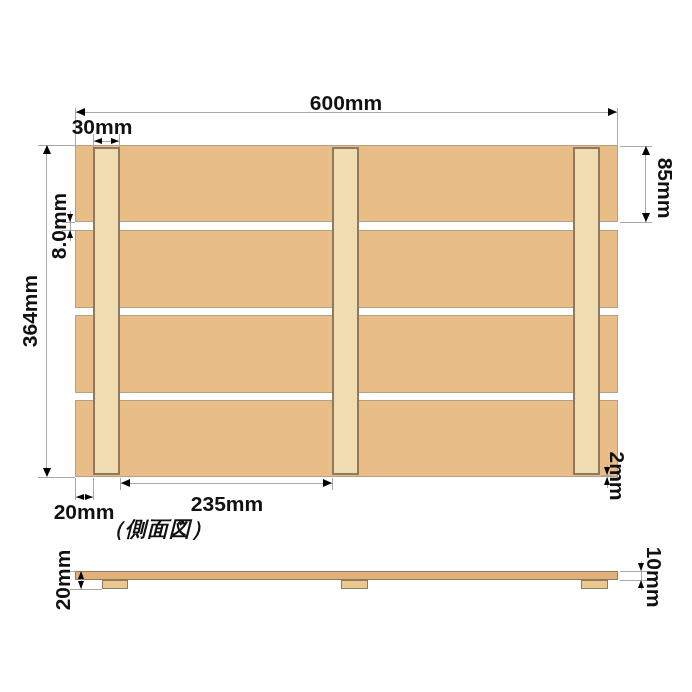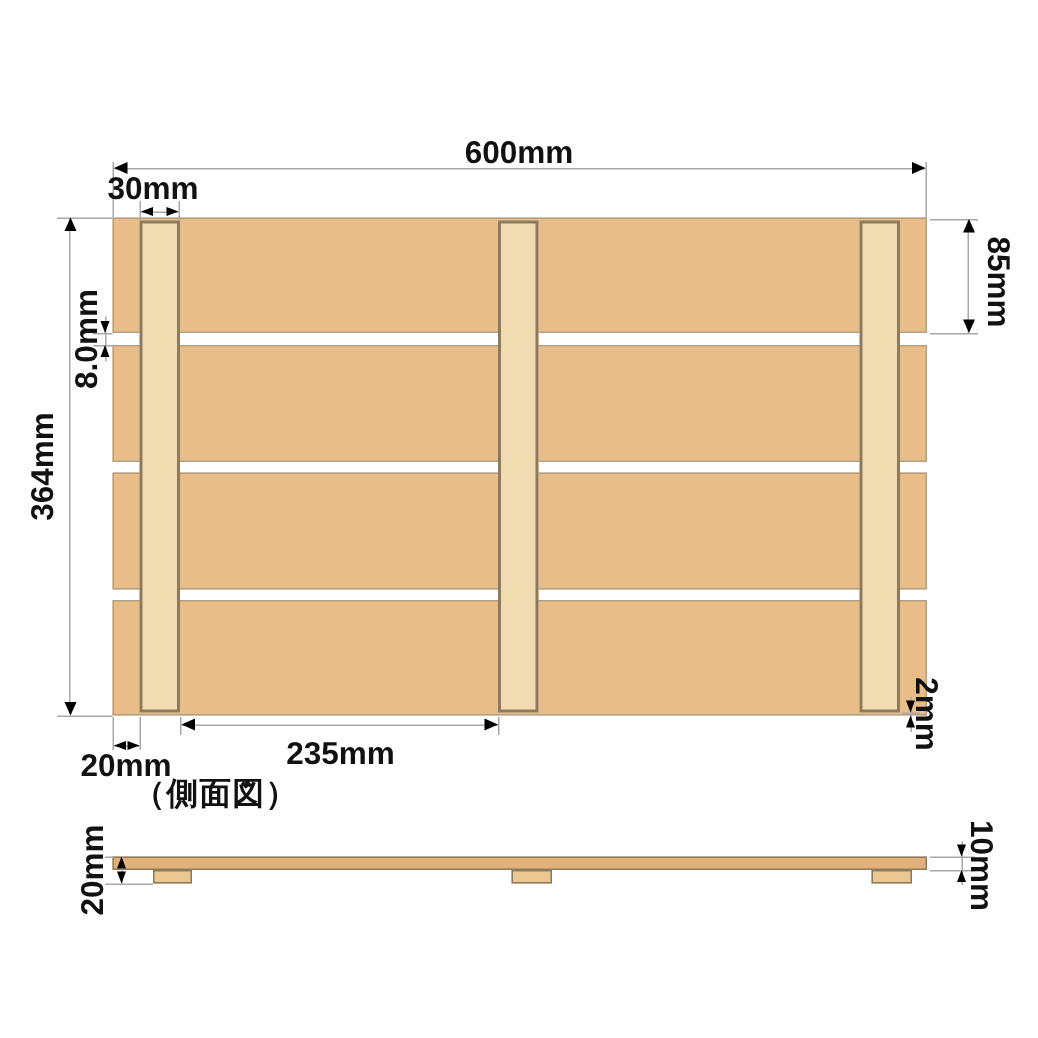"（側面図）" div.view-title { font-style: none -> italic; left: 89px -> 103px }
